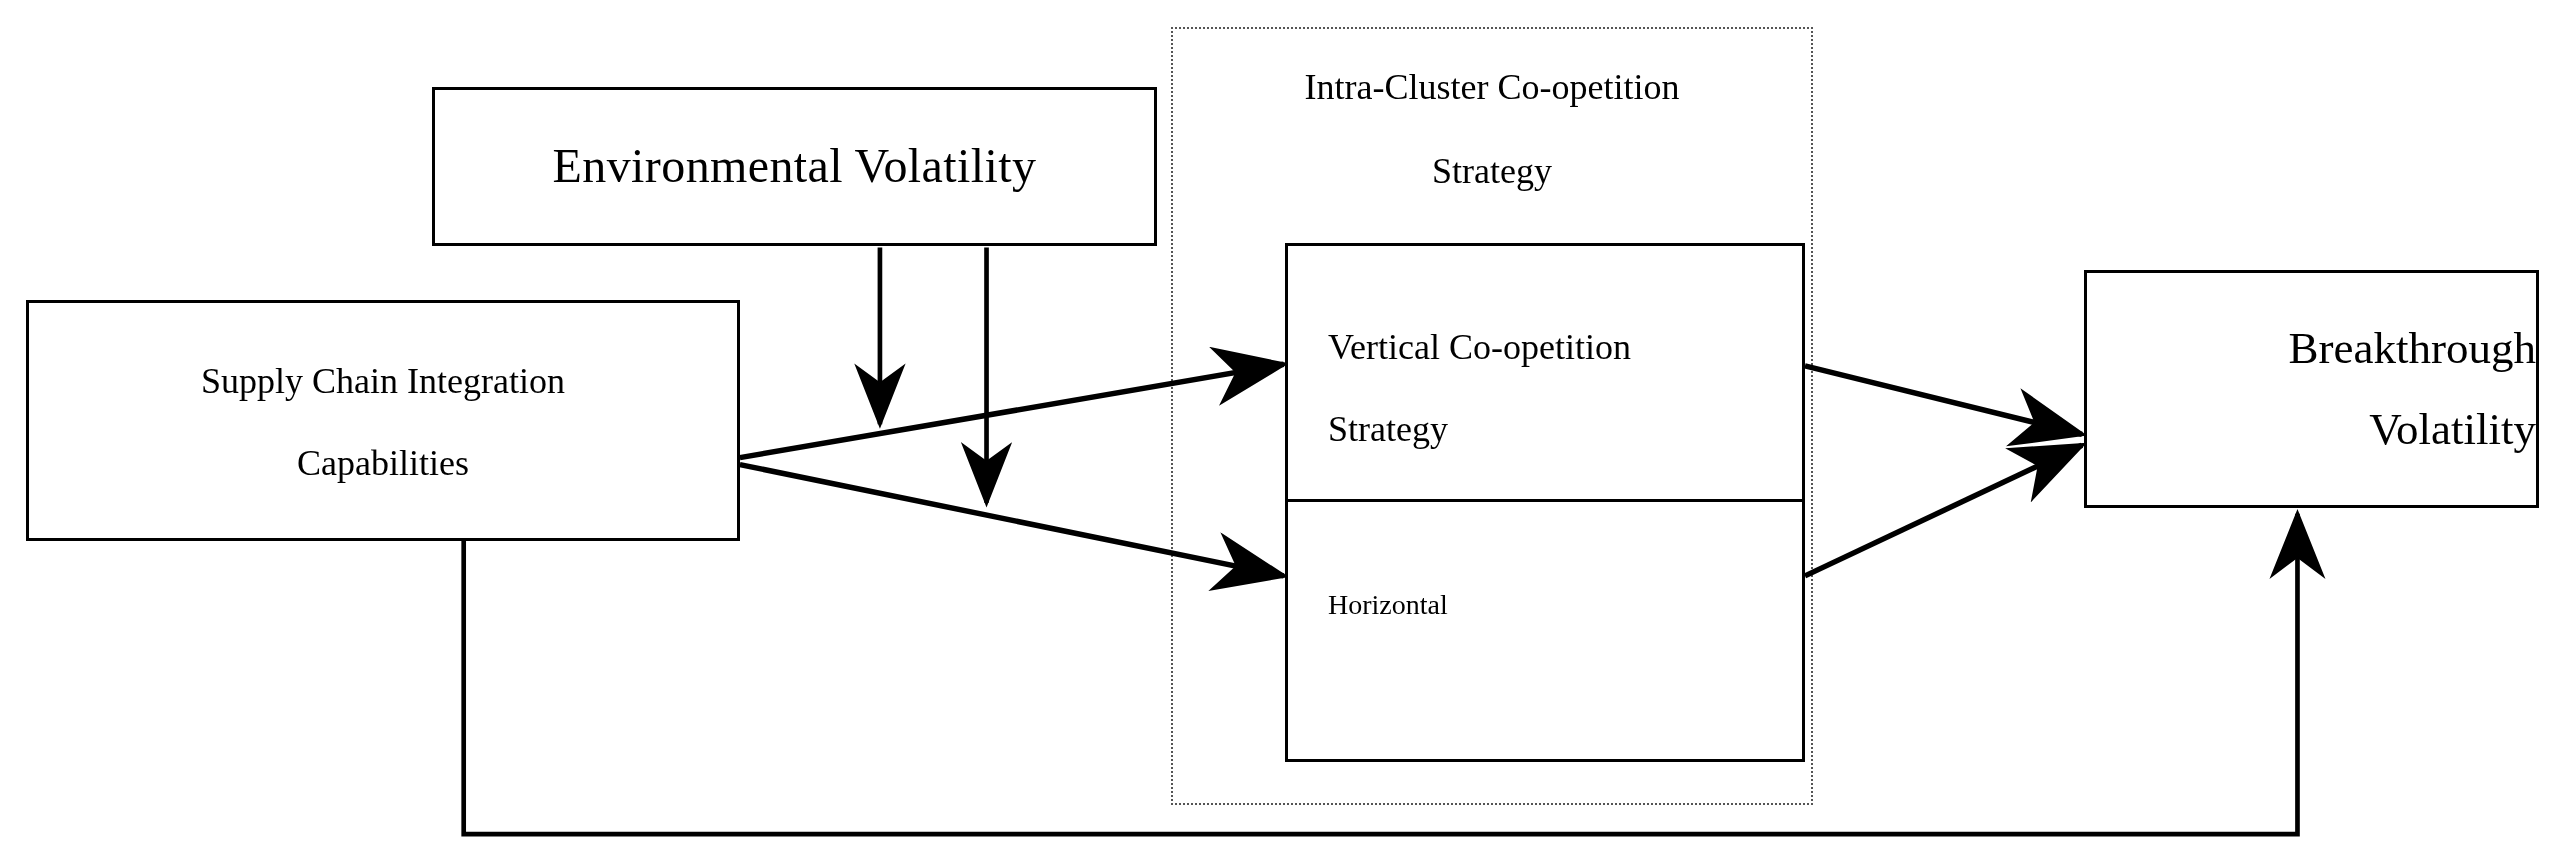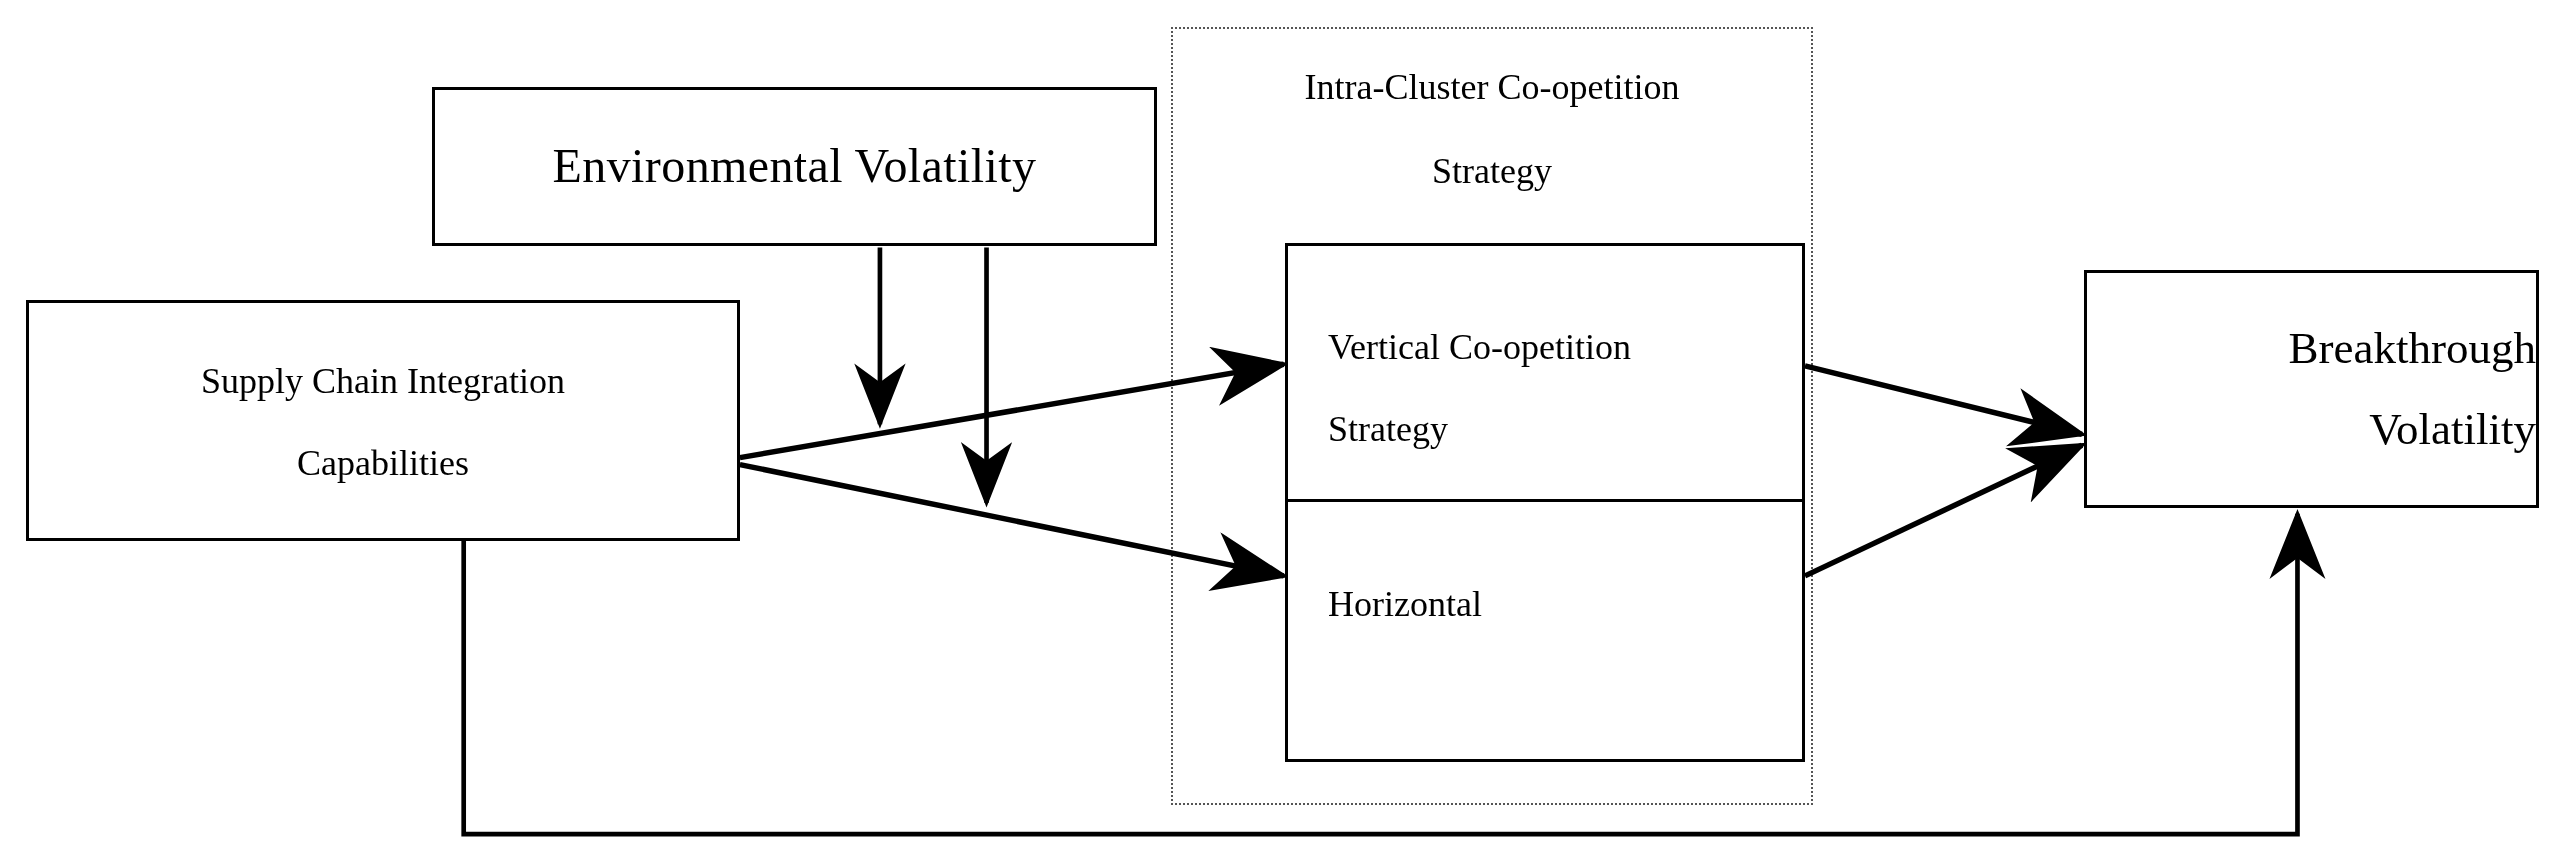"Horizontal" #node-horizontal-coopetition .line { font-size: 36px -> 28px }
